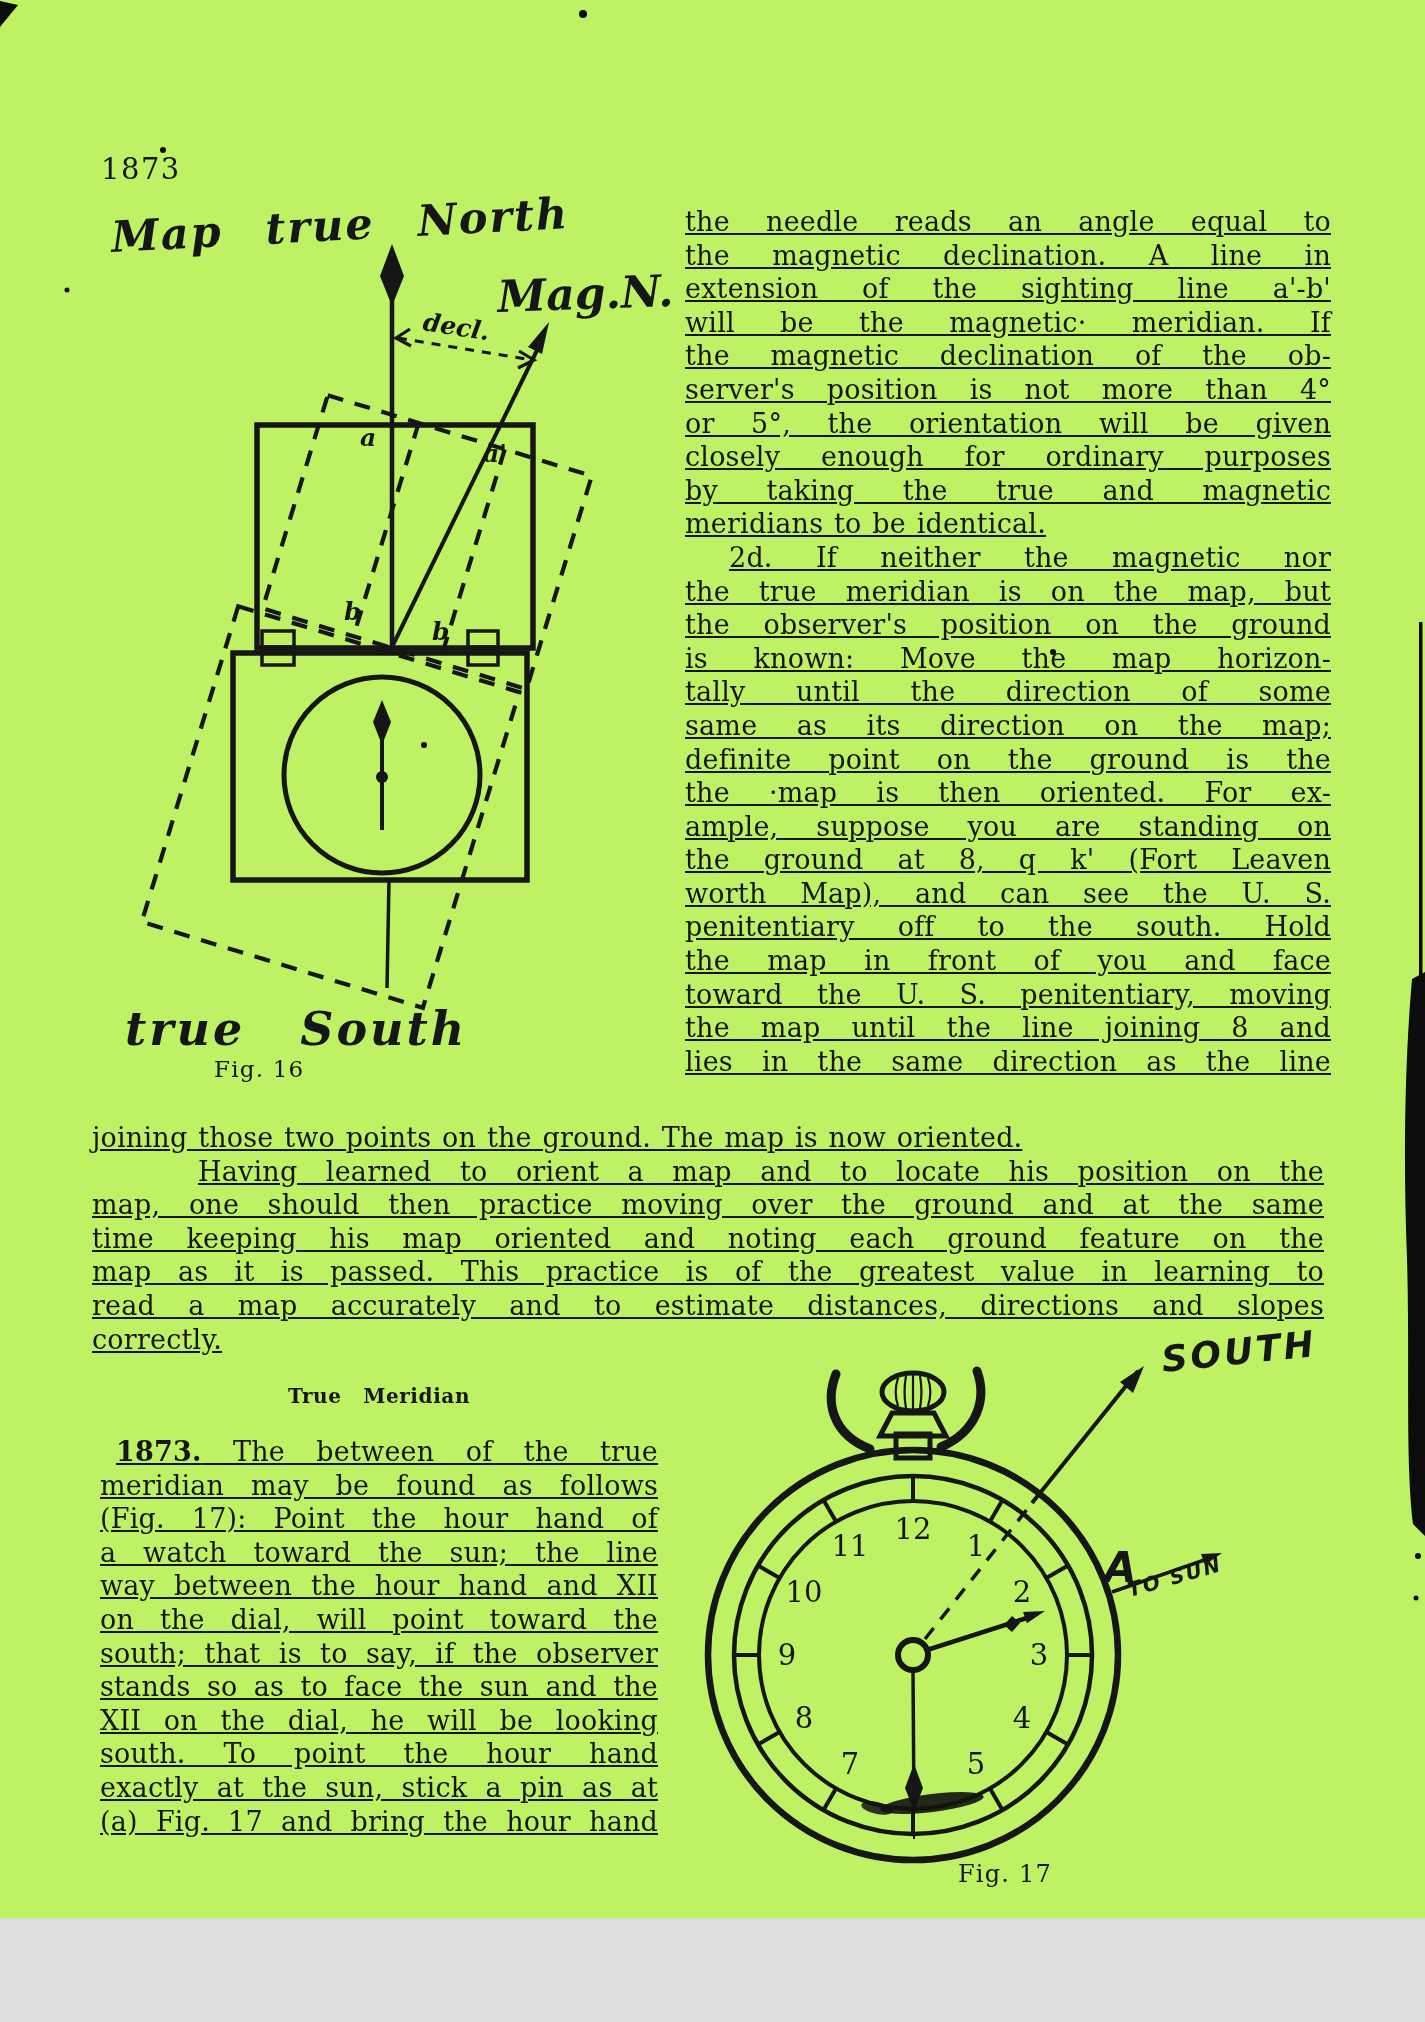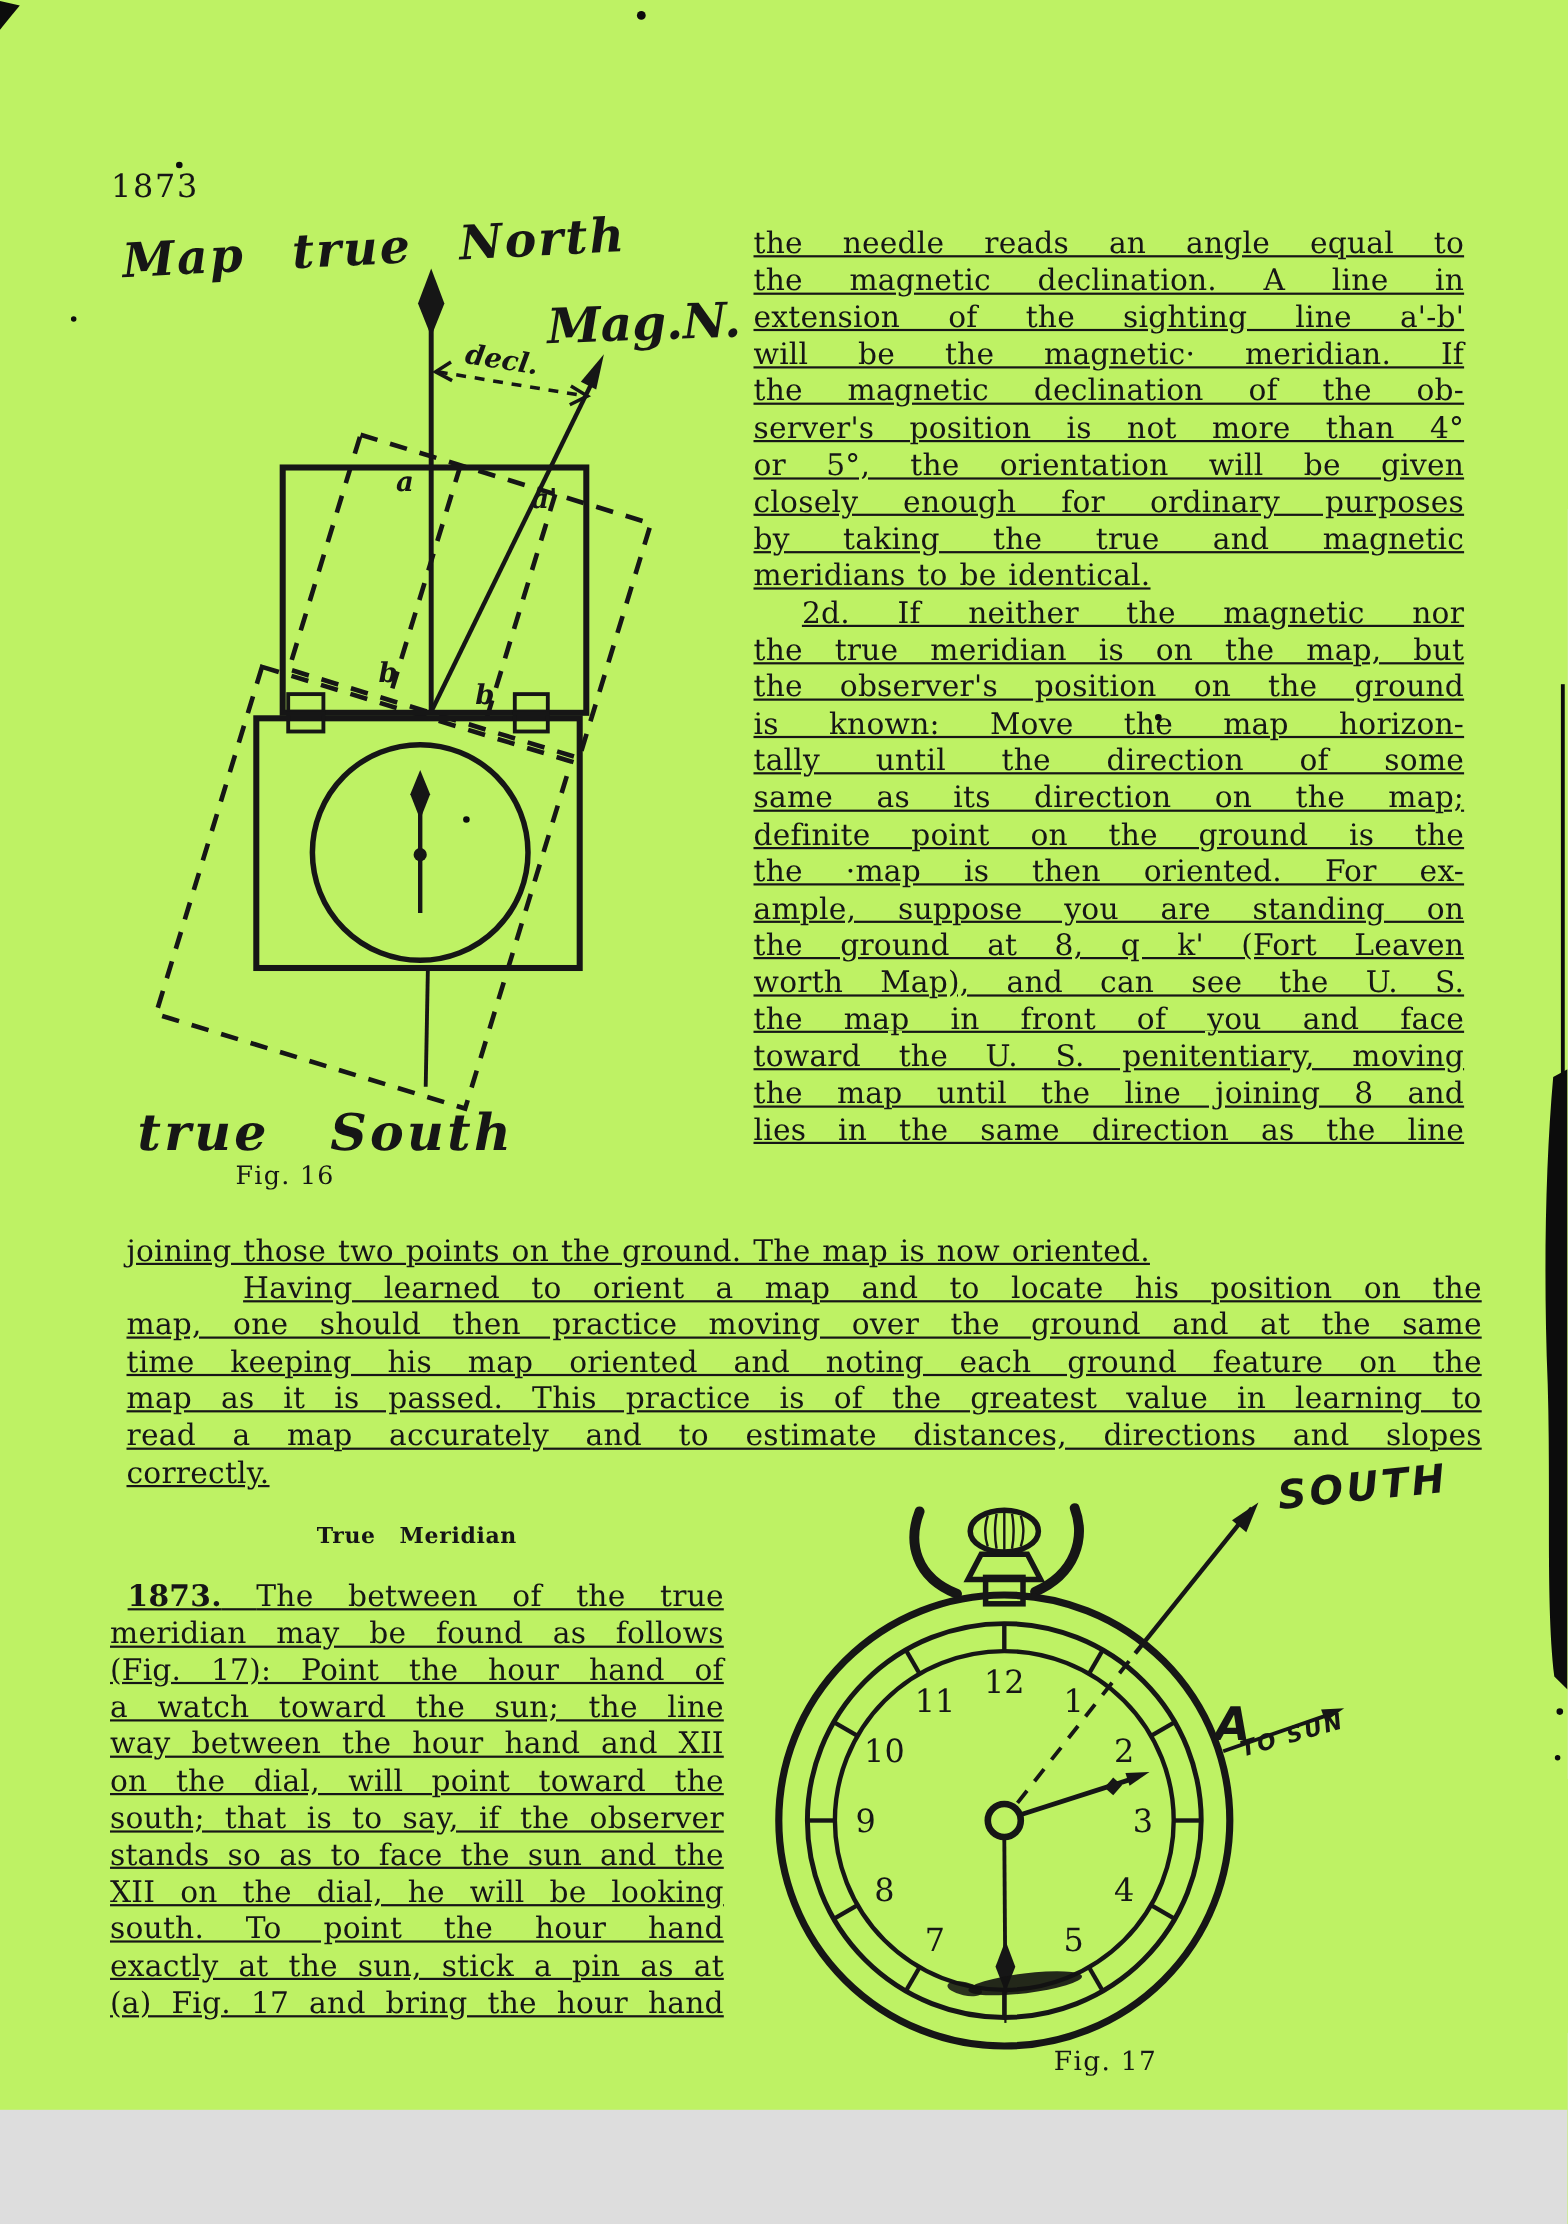"penitentiary off to the south." div.ln { html: none -> <div>penitentiary off to the south. Hold</div> }
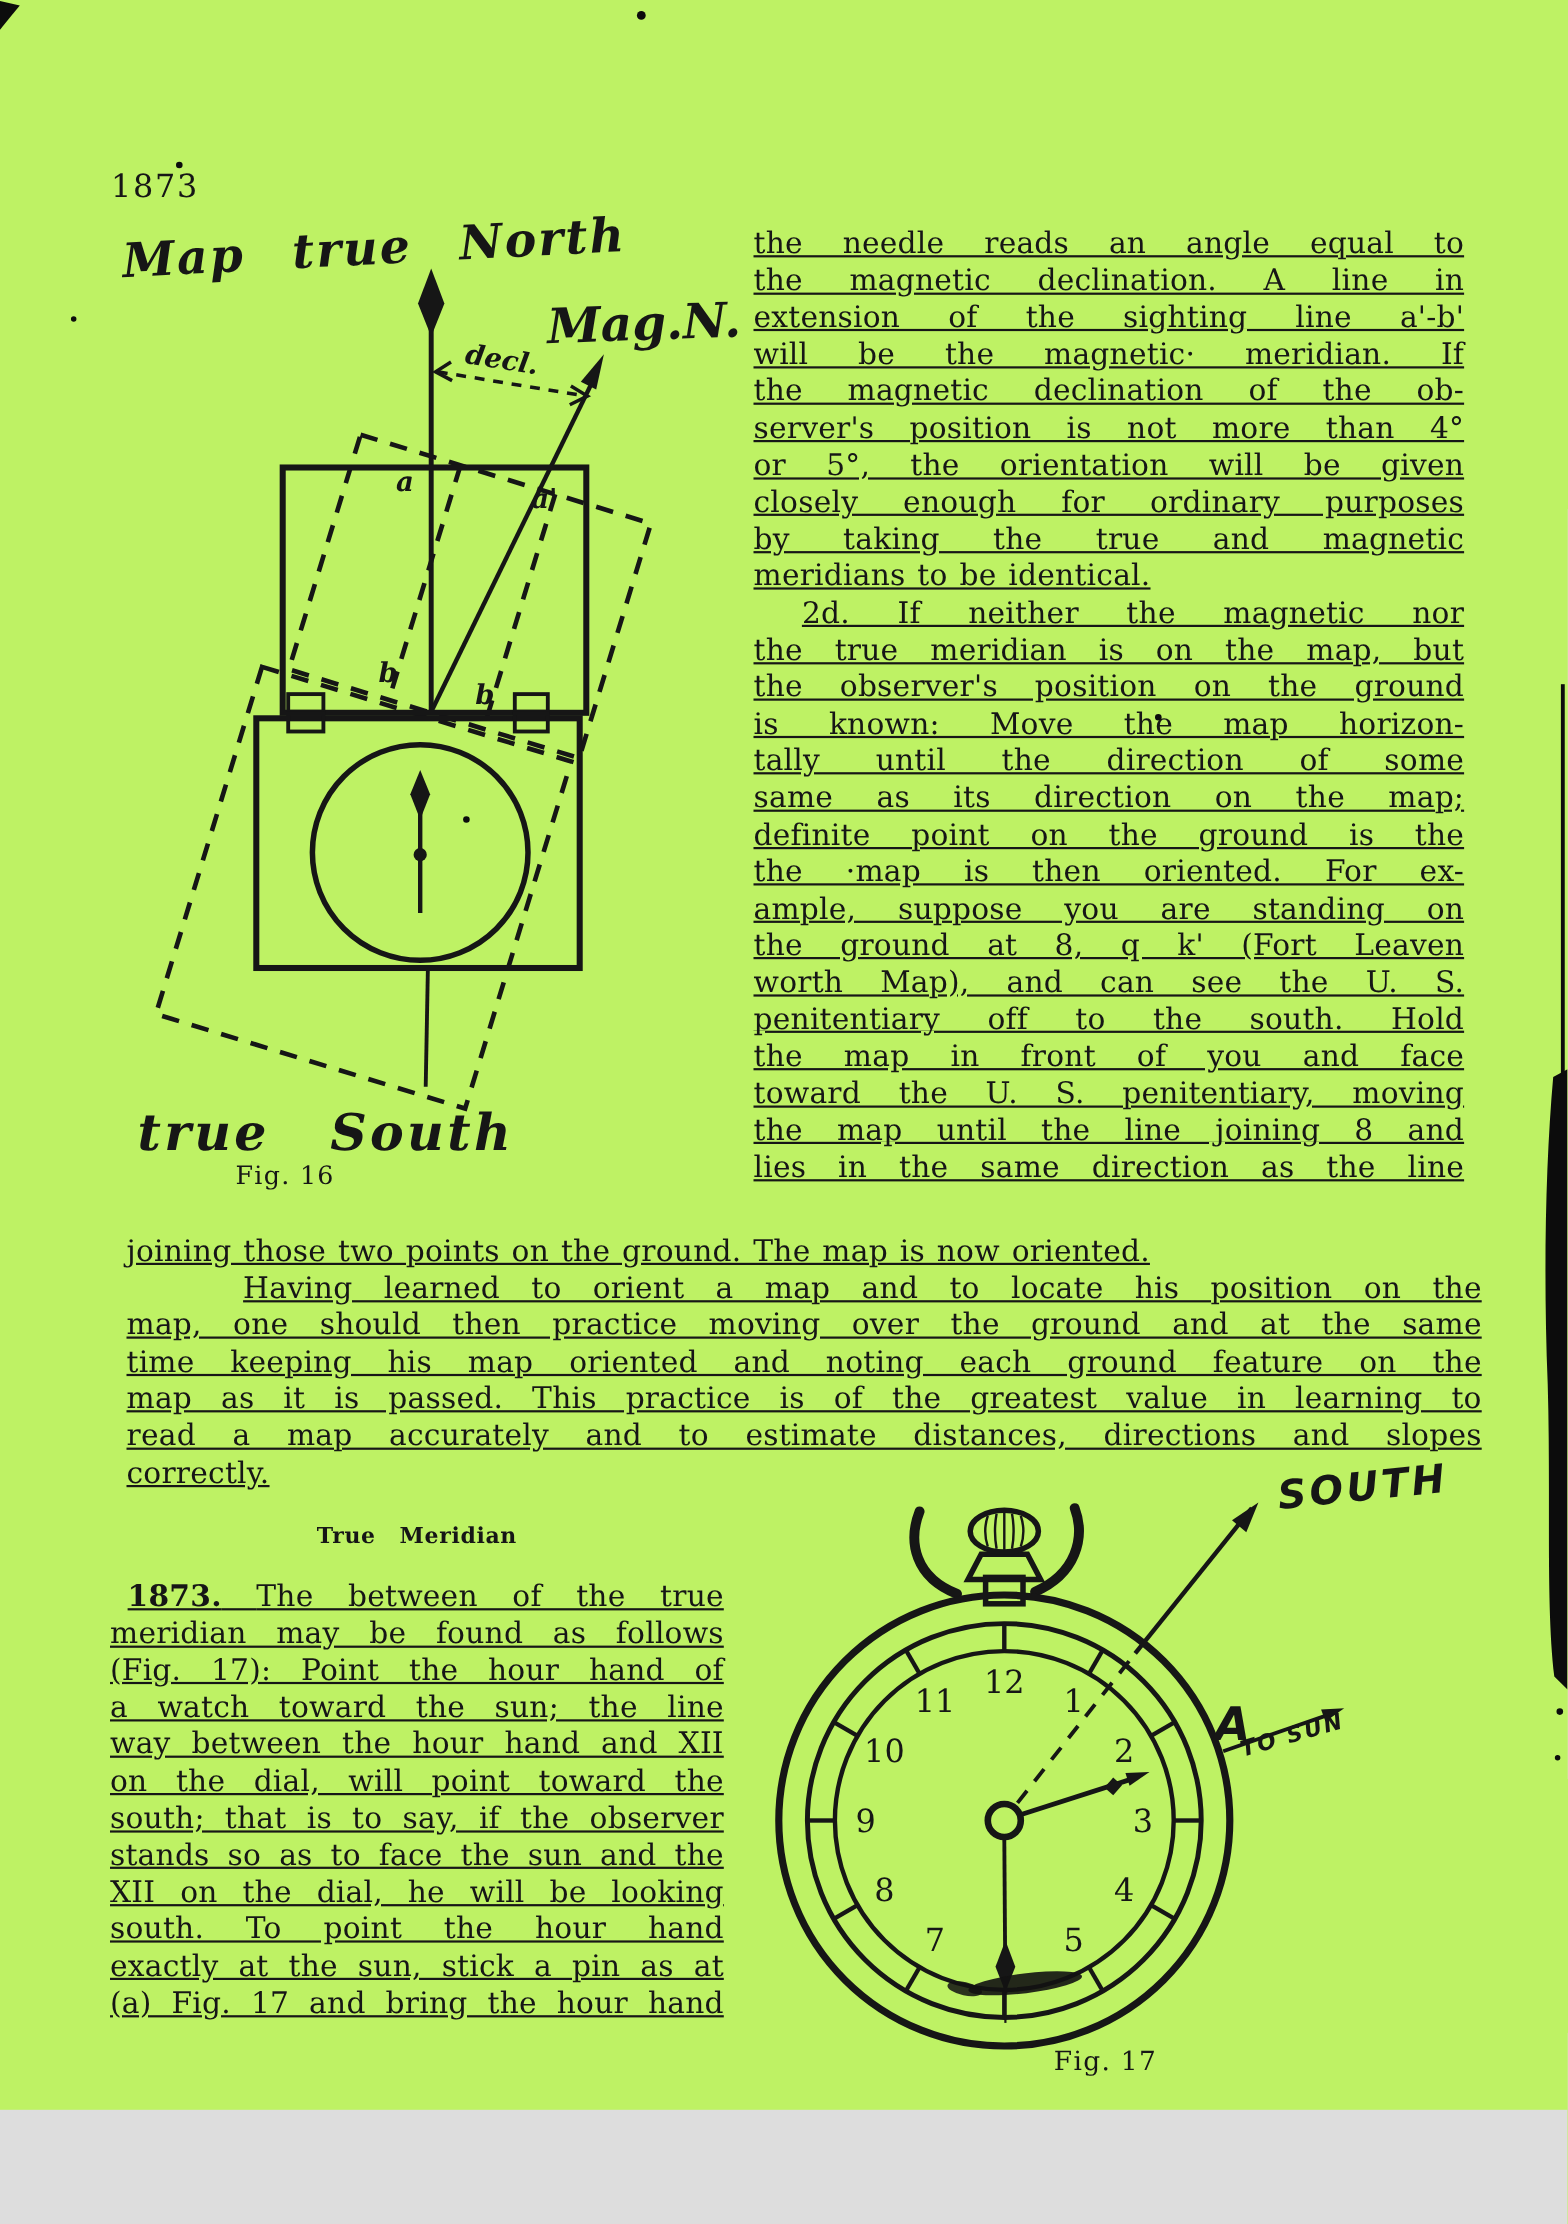"joining those two points on" .fp { left: 115px -> 92px }
